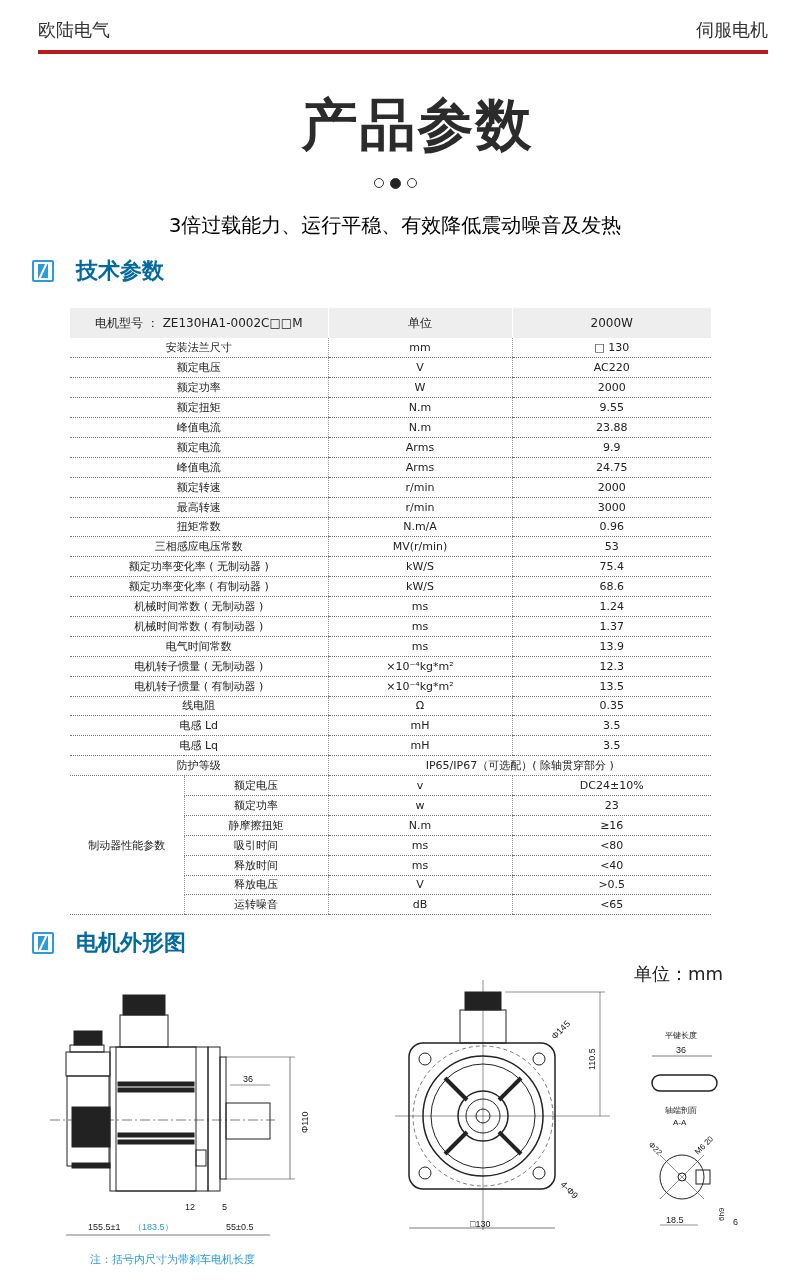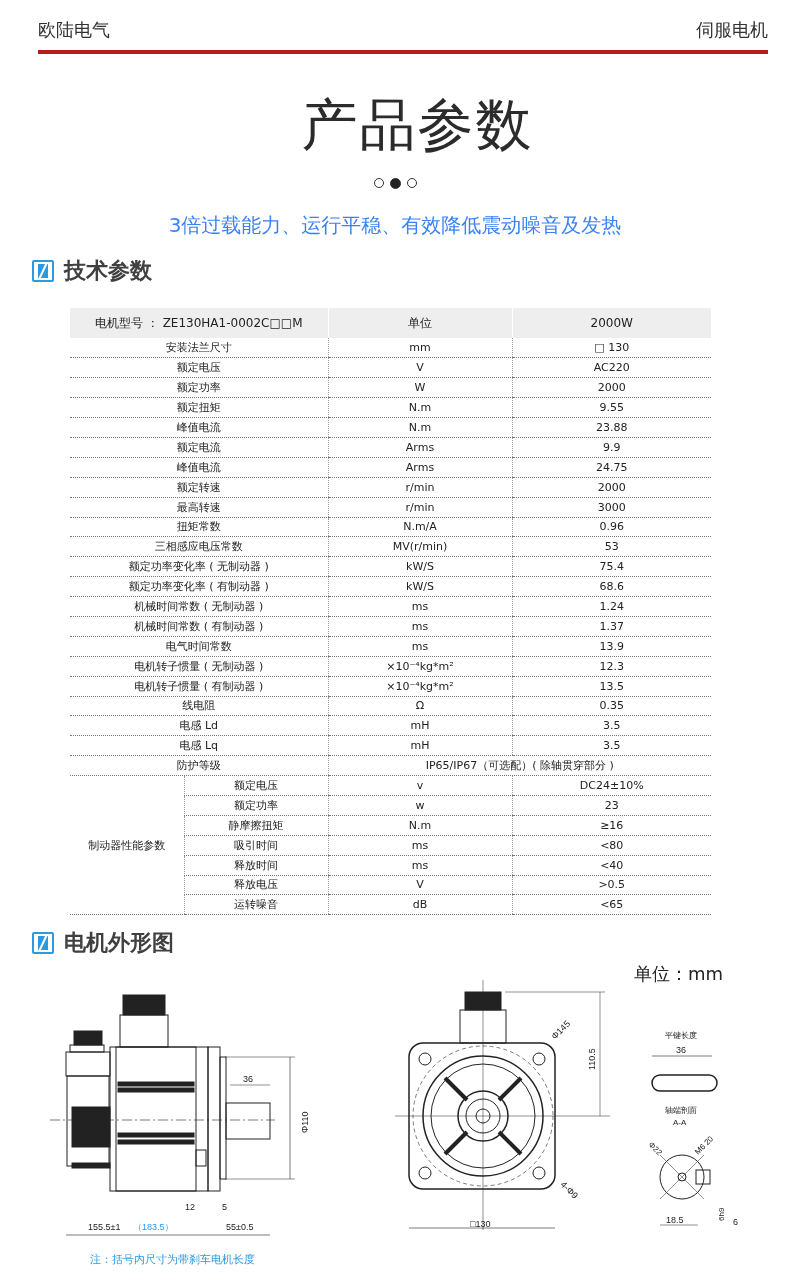"产品参数" .title { font-weight: normal -> bold }
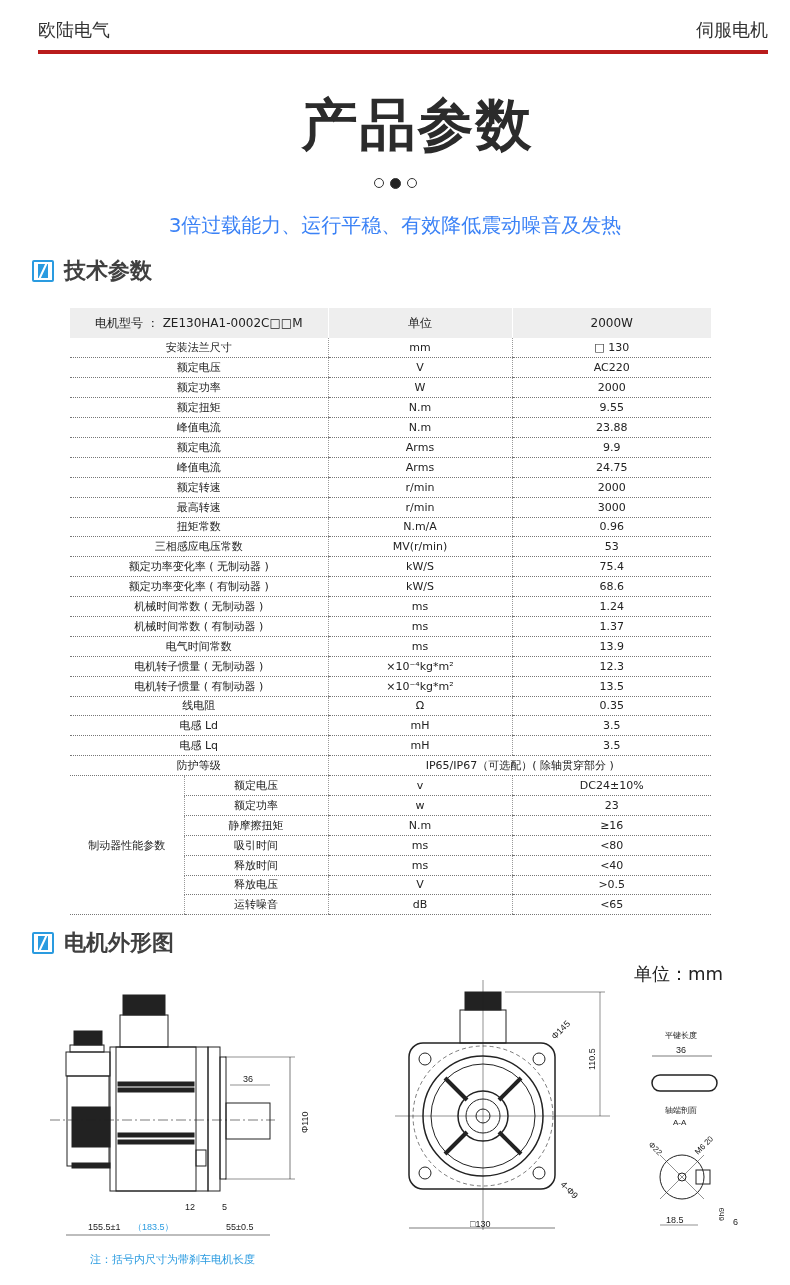"3倍过载能力、运行平稳、有效降低震动噪音及发热" .subtitle { color: #3b82f6 -> #000000 }
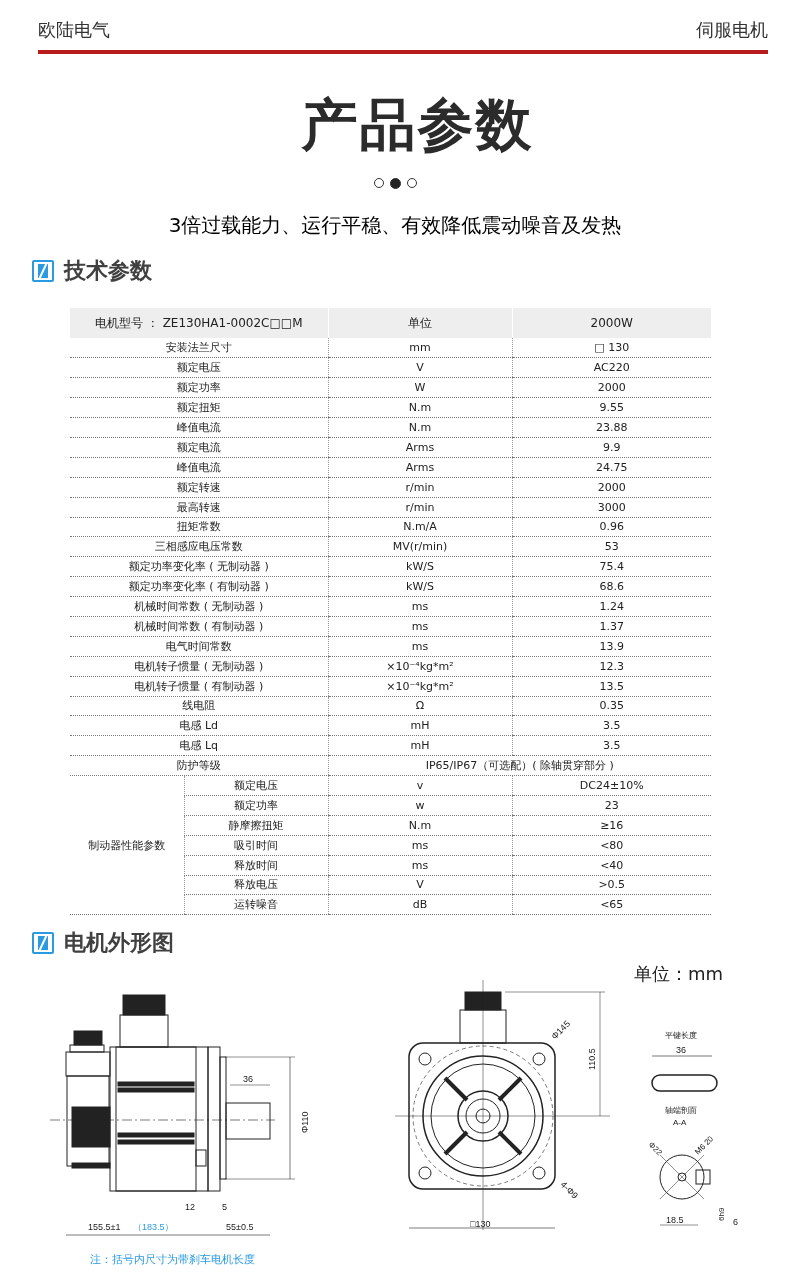"技术参数" .section .label { color: #404040 -> #0369a1; margin-left: none -> 12px }
